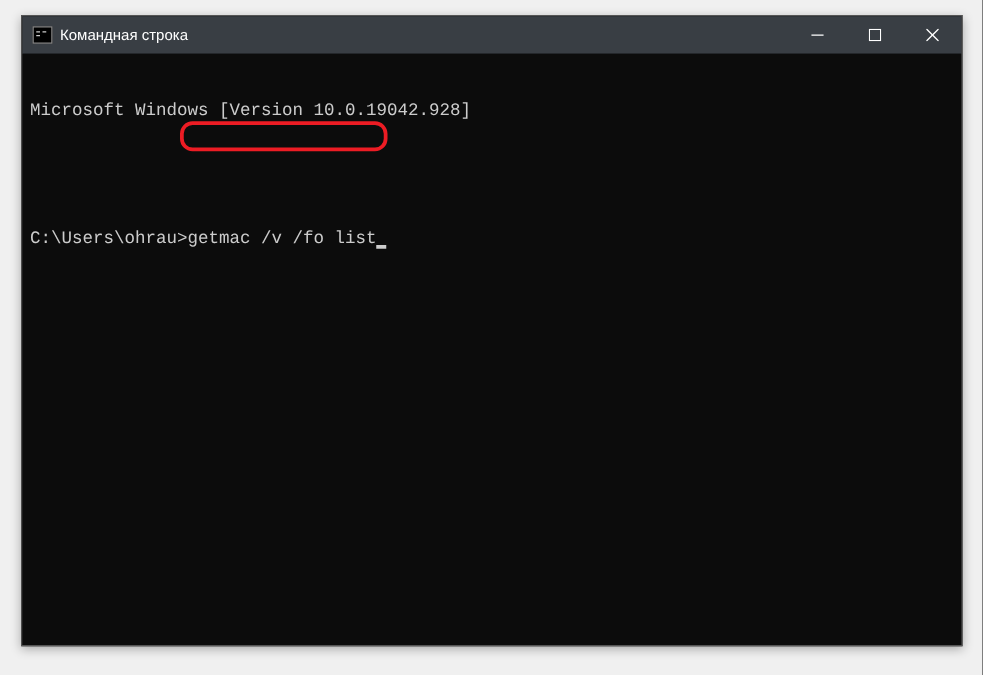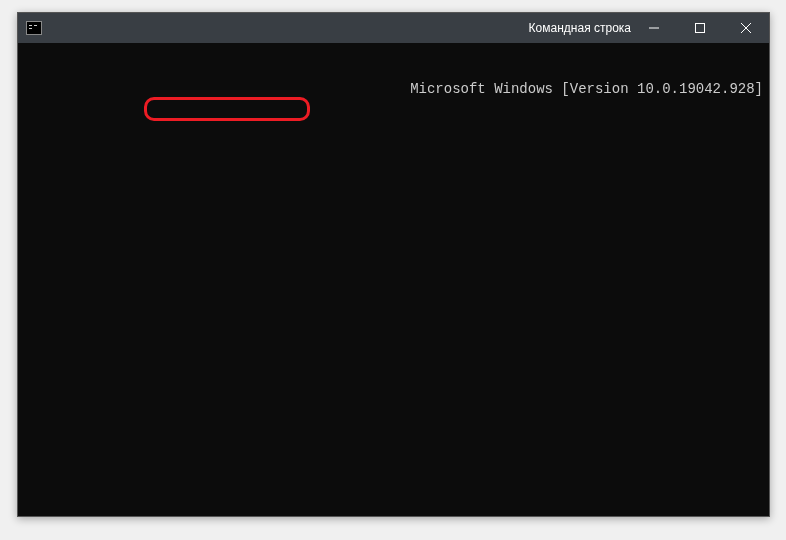"Командная строка" .window { text-align: right -> none }
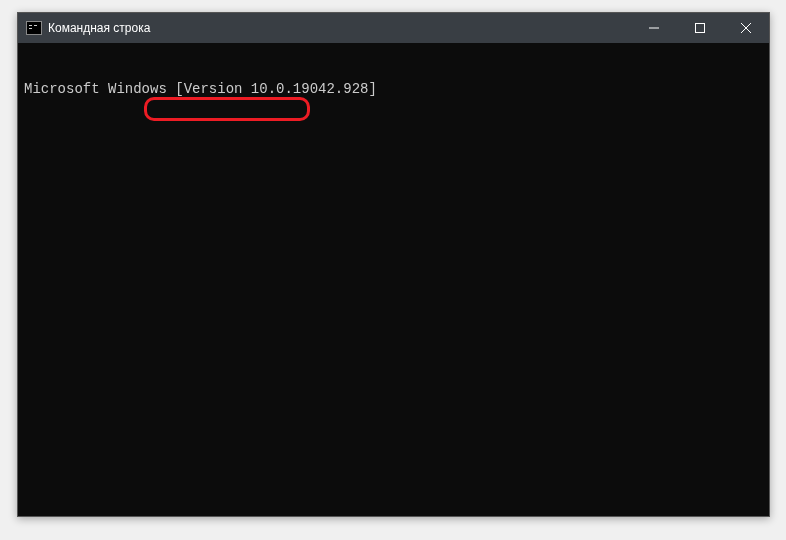"C:\Users\ohrau>getmac /v /fo list" div.terminal-line { html: none -> <div><span>C:\Users\ohrau&gt;</span><span>getmac /v /fo list</span><span></span></div> }
